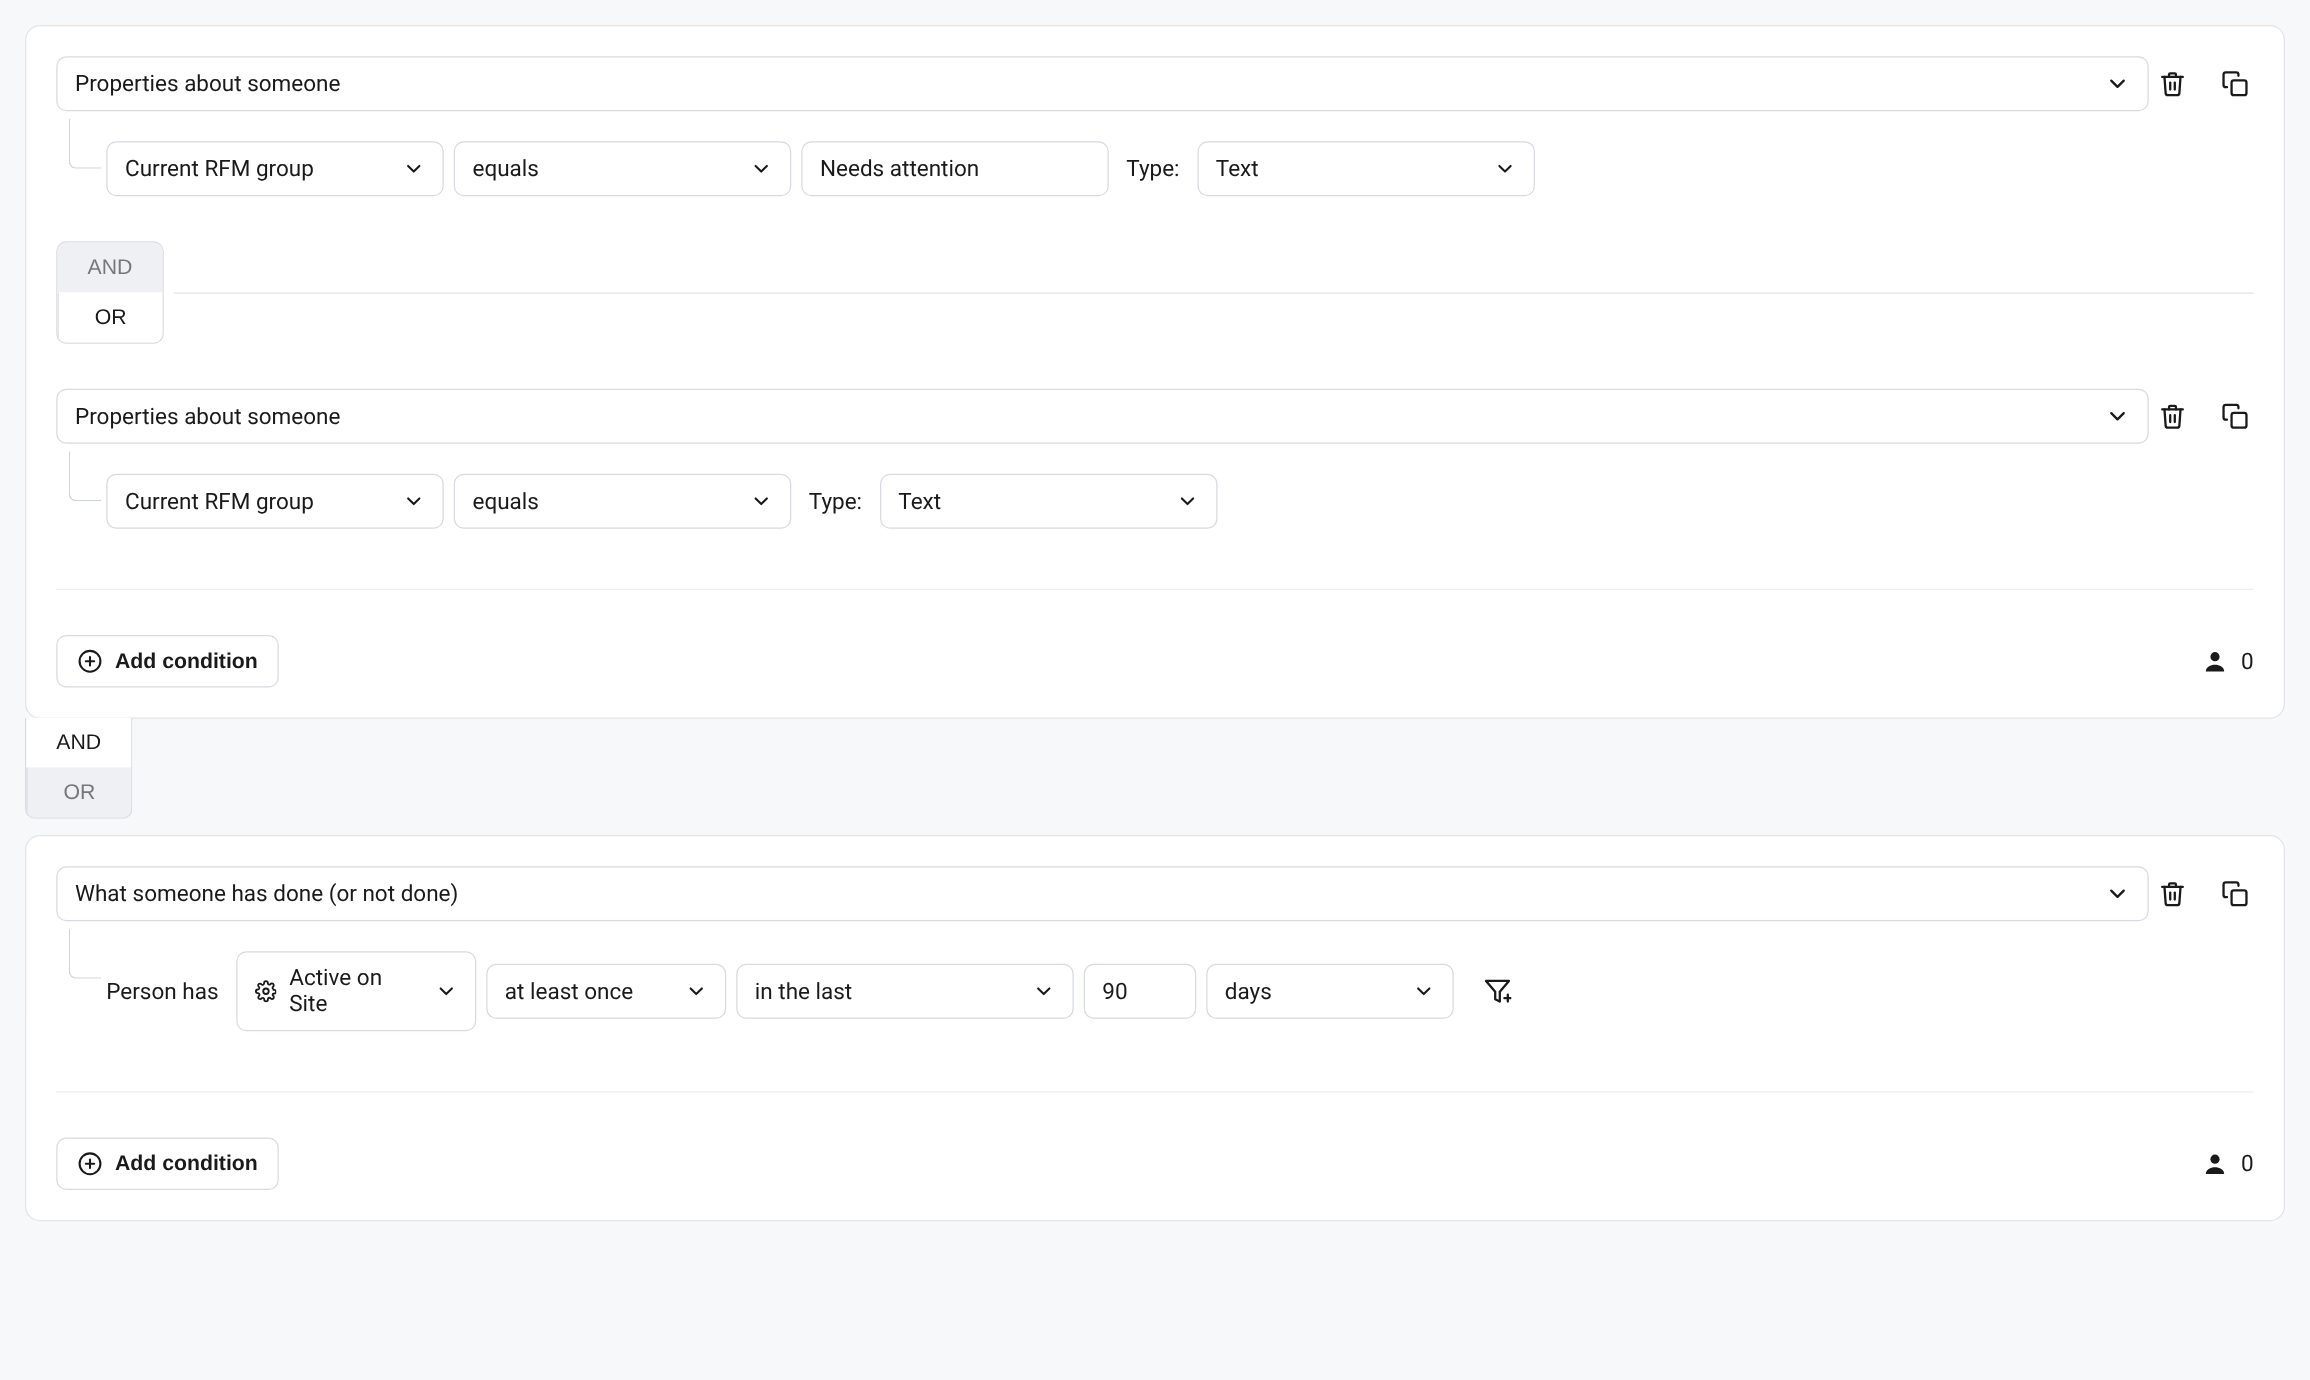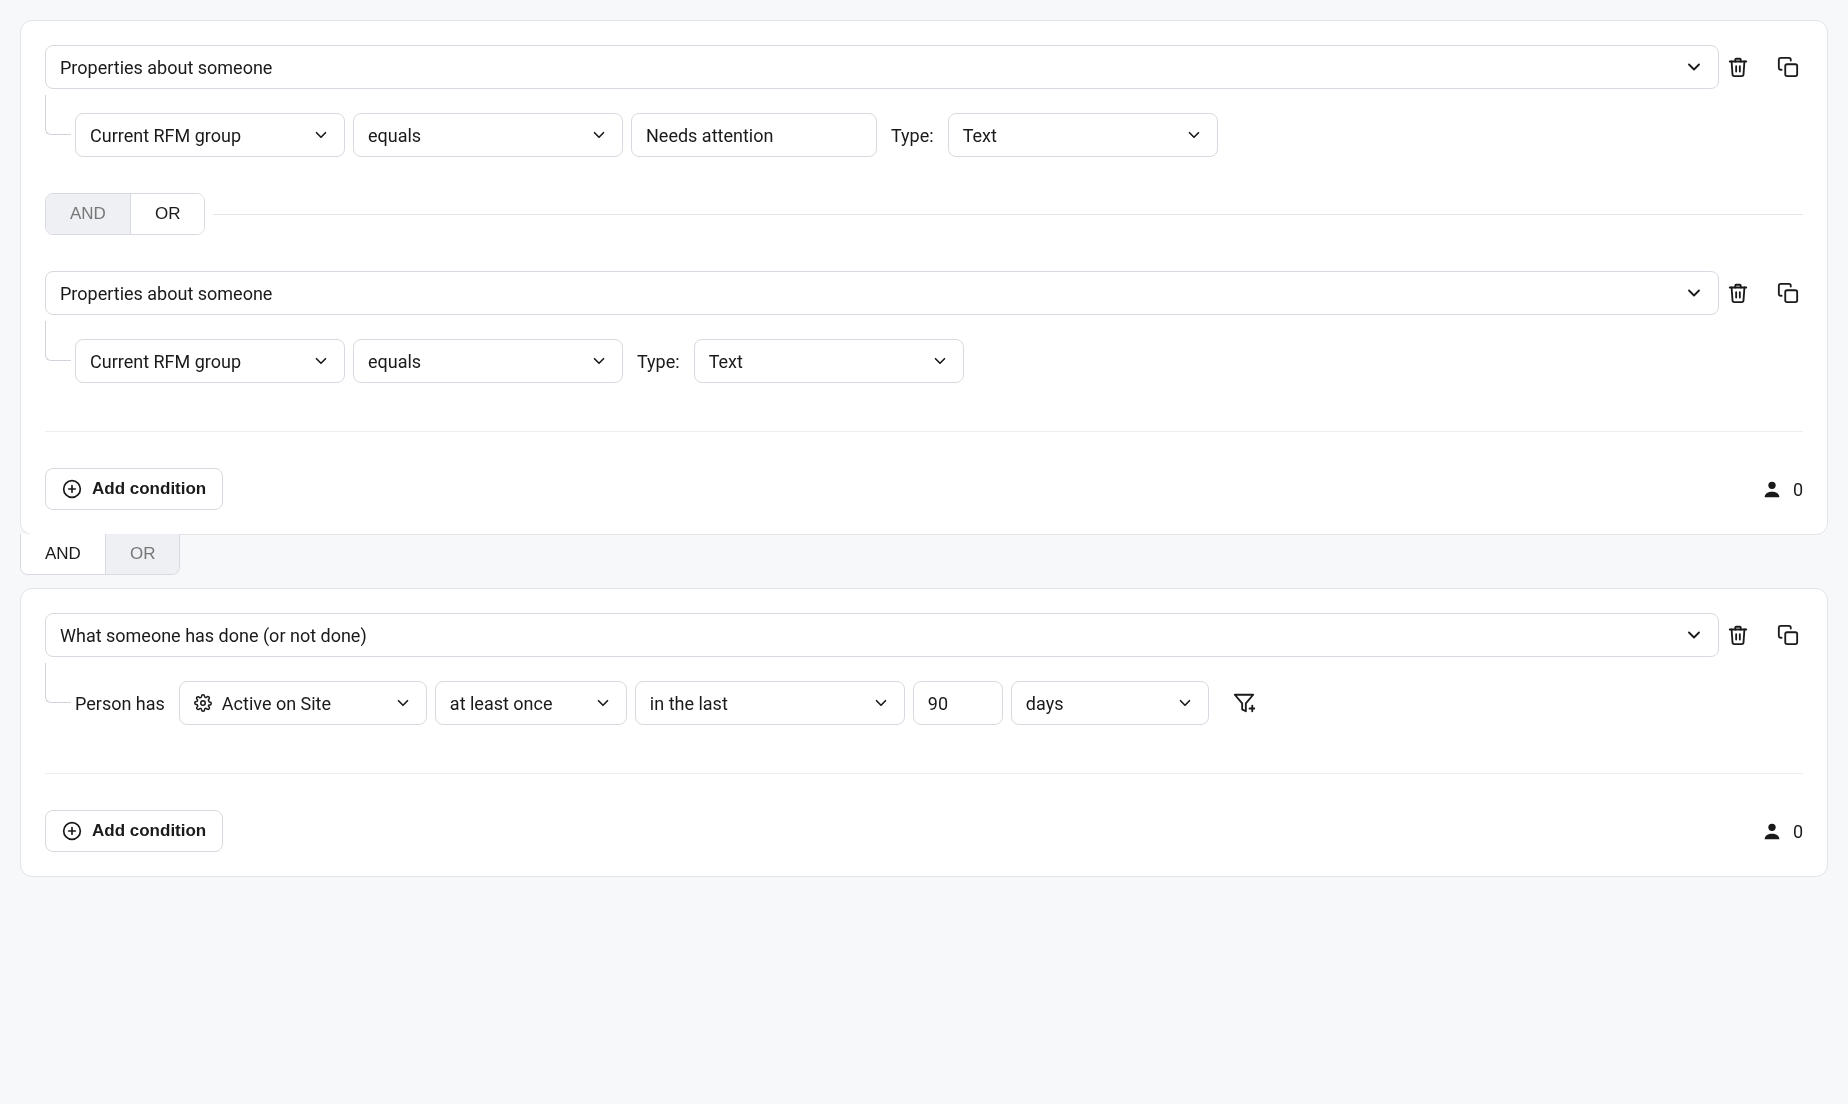"Current RFM group" .sub-row { margin-left: 30px -> 40px }
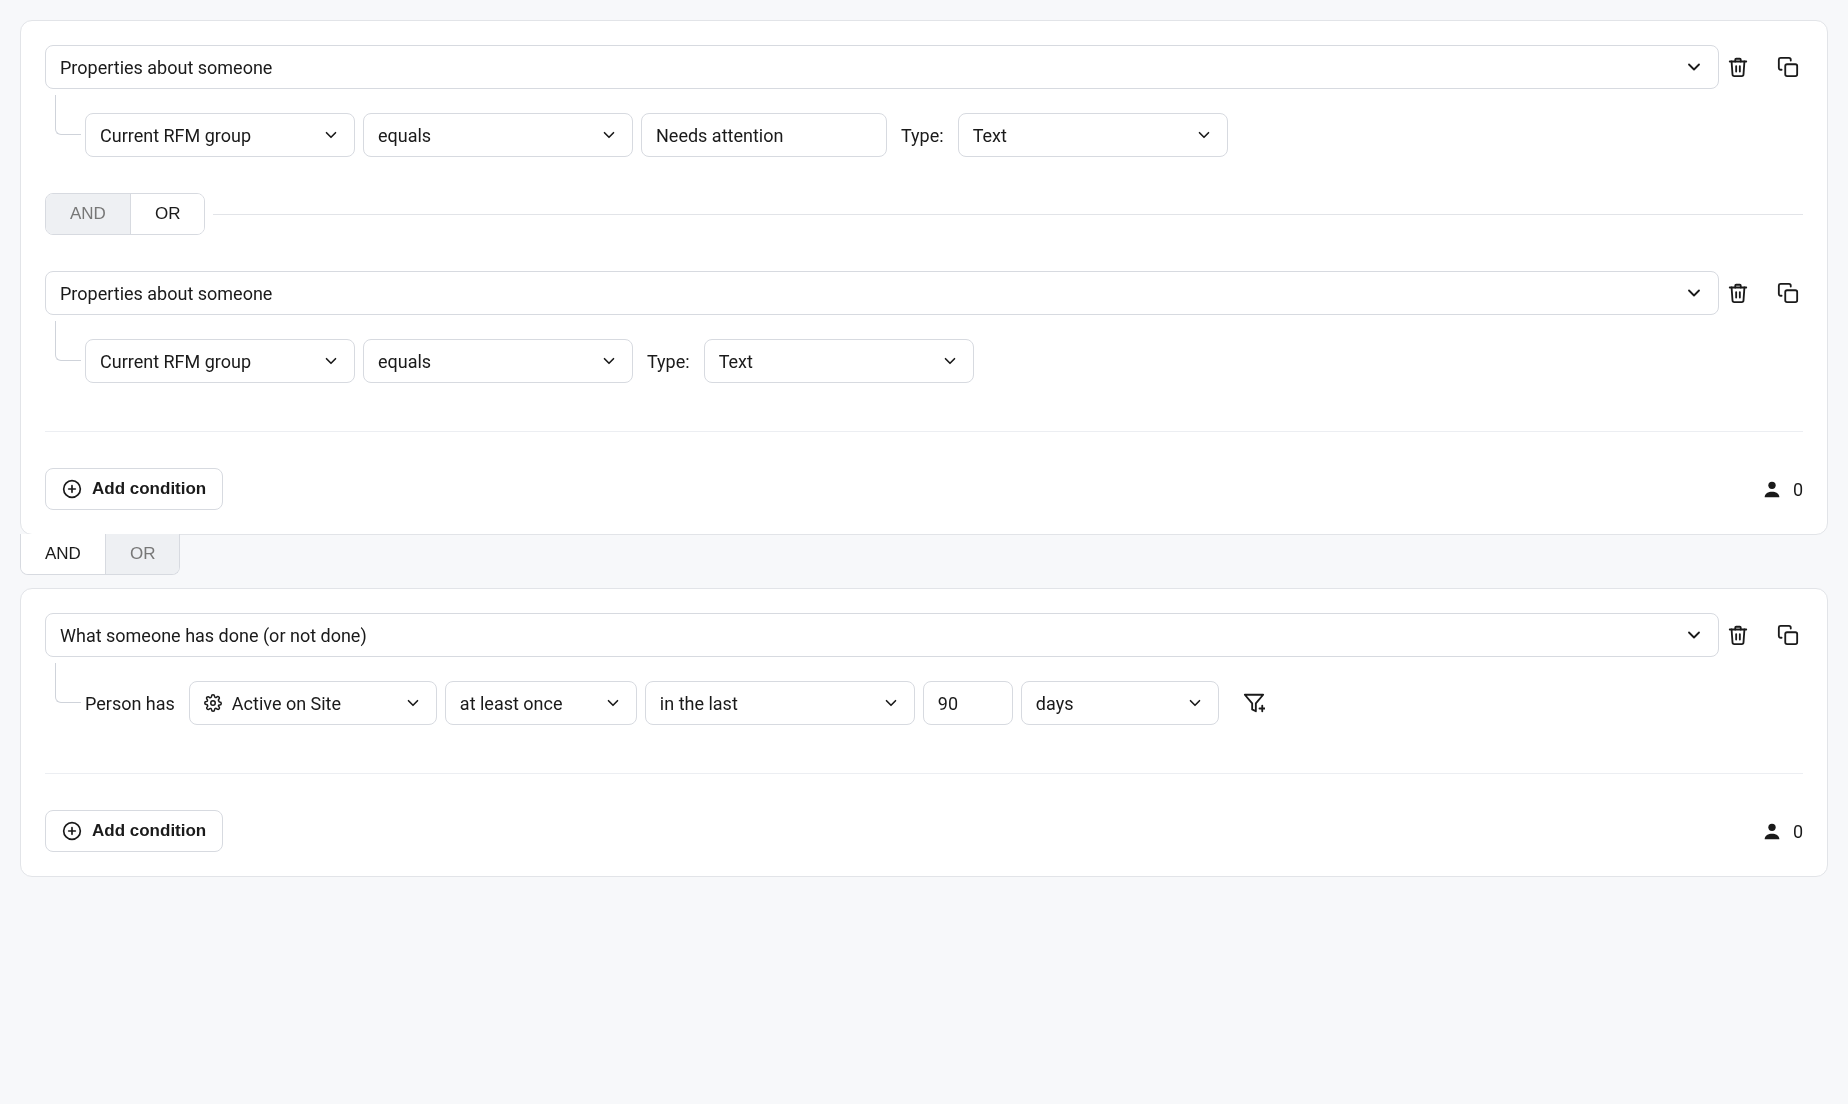"AND" .andor-toggle { flex-direction: none -> column }
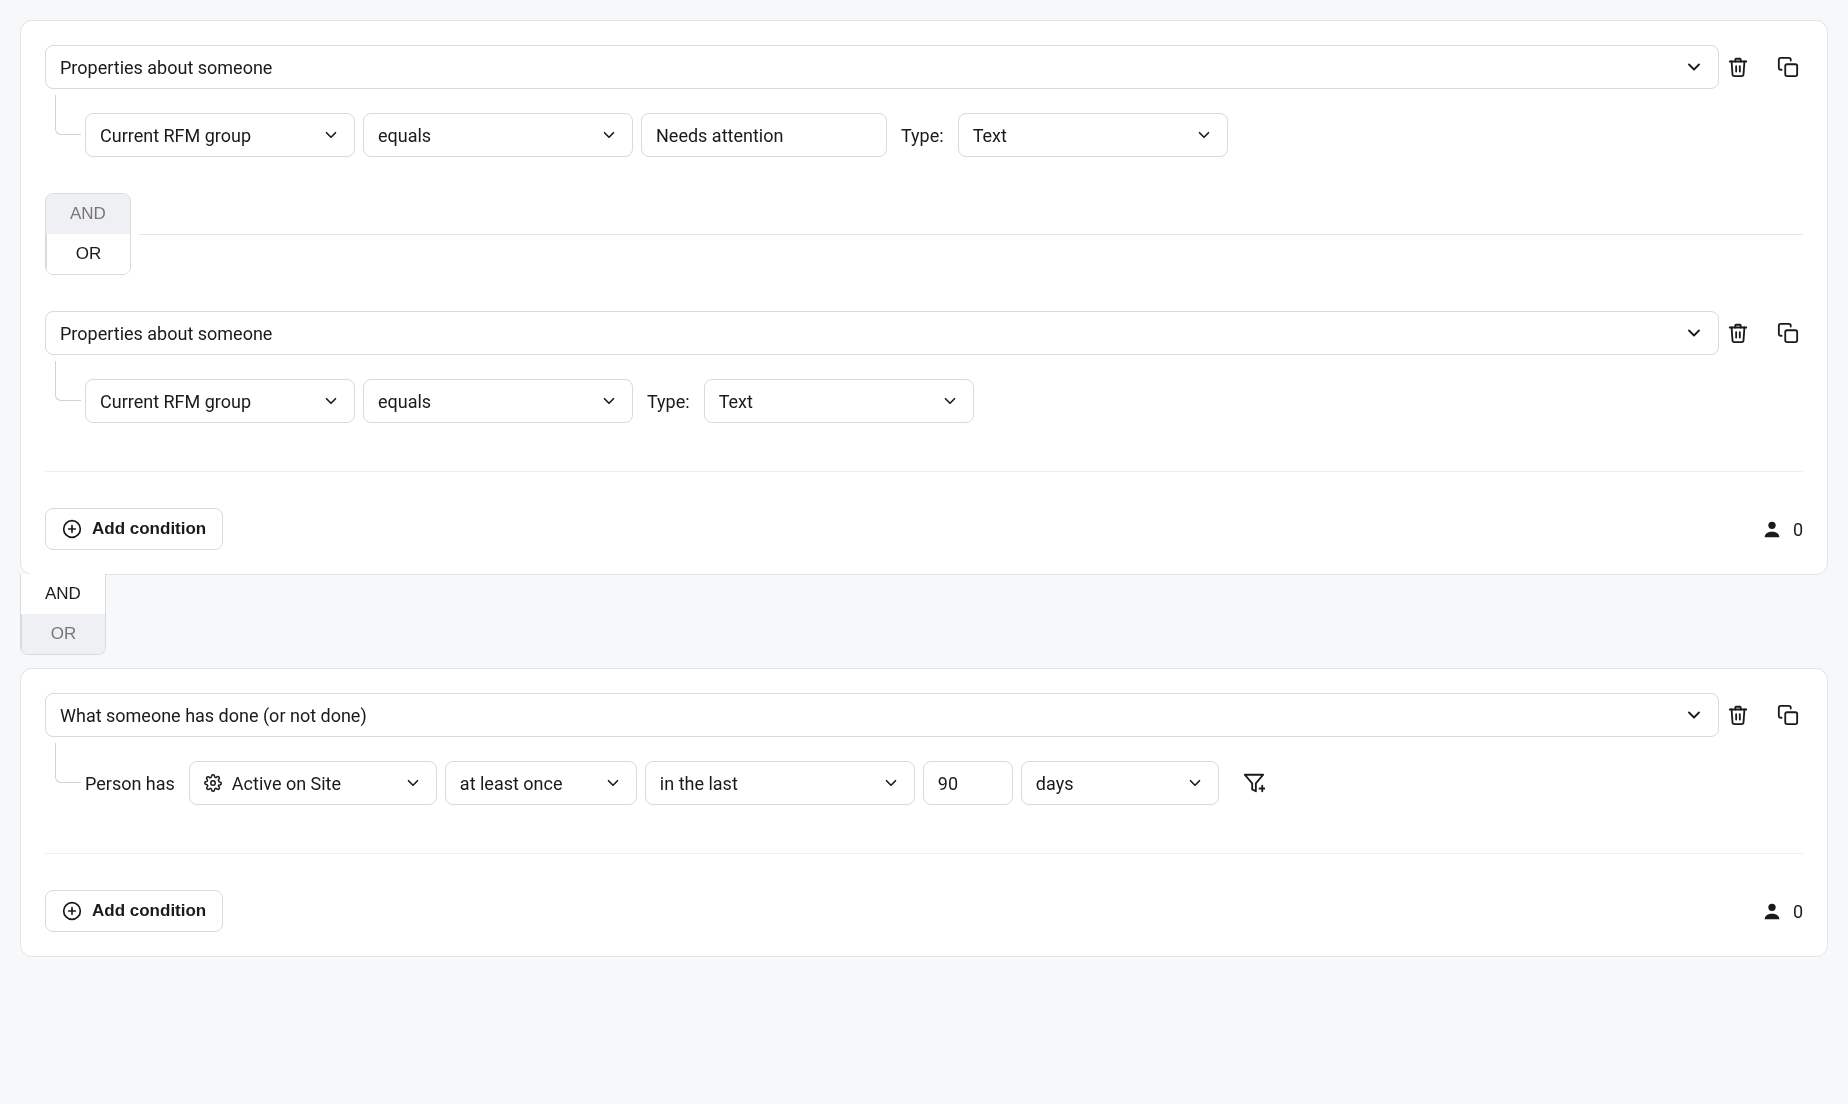"Active on Site" div.dropdown { width: 248px -> 192px }
